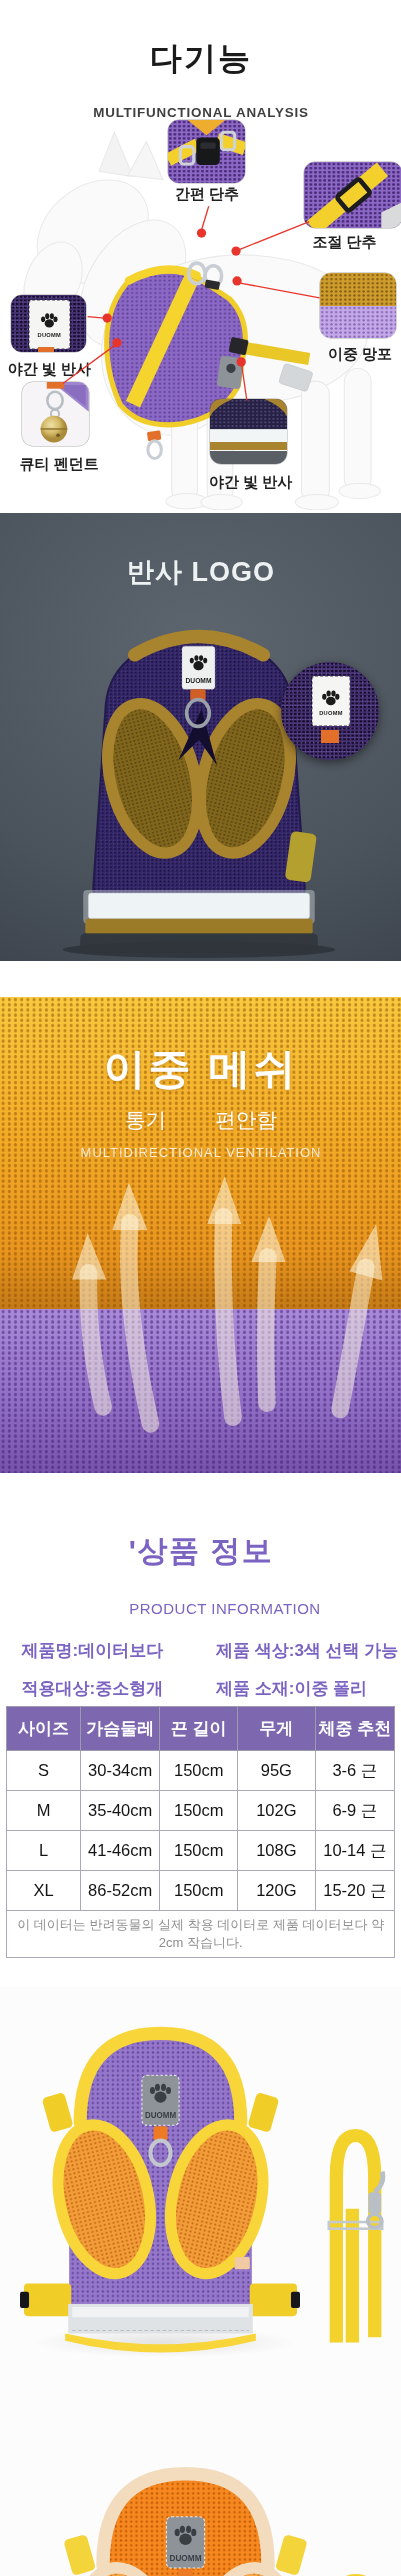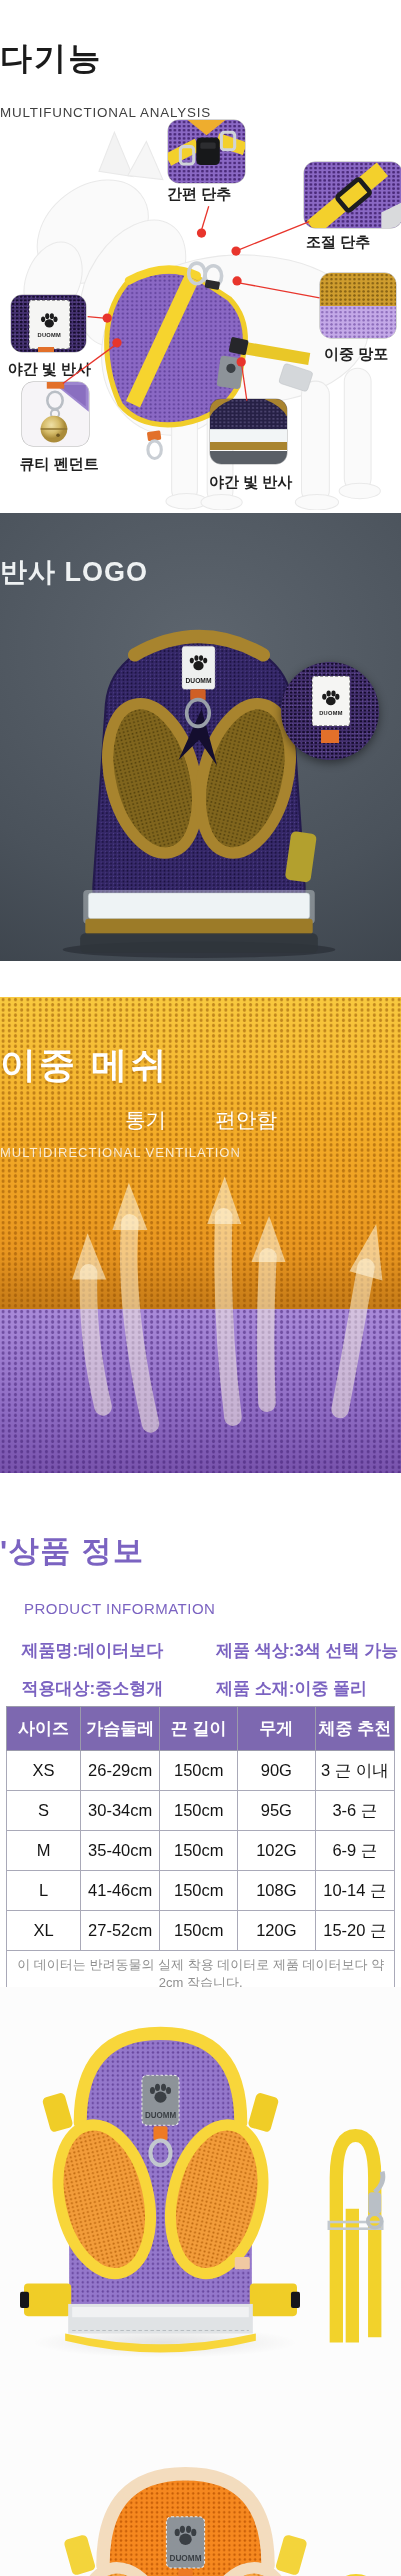"다기능" .center { text-align: left -> center }
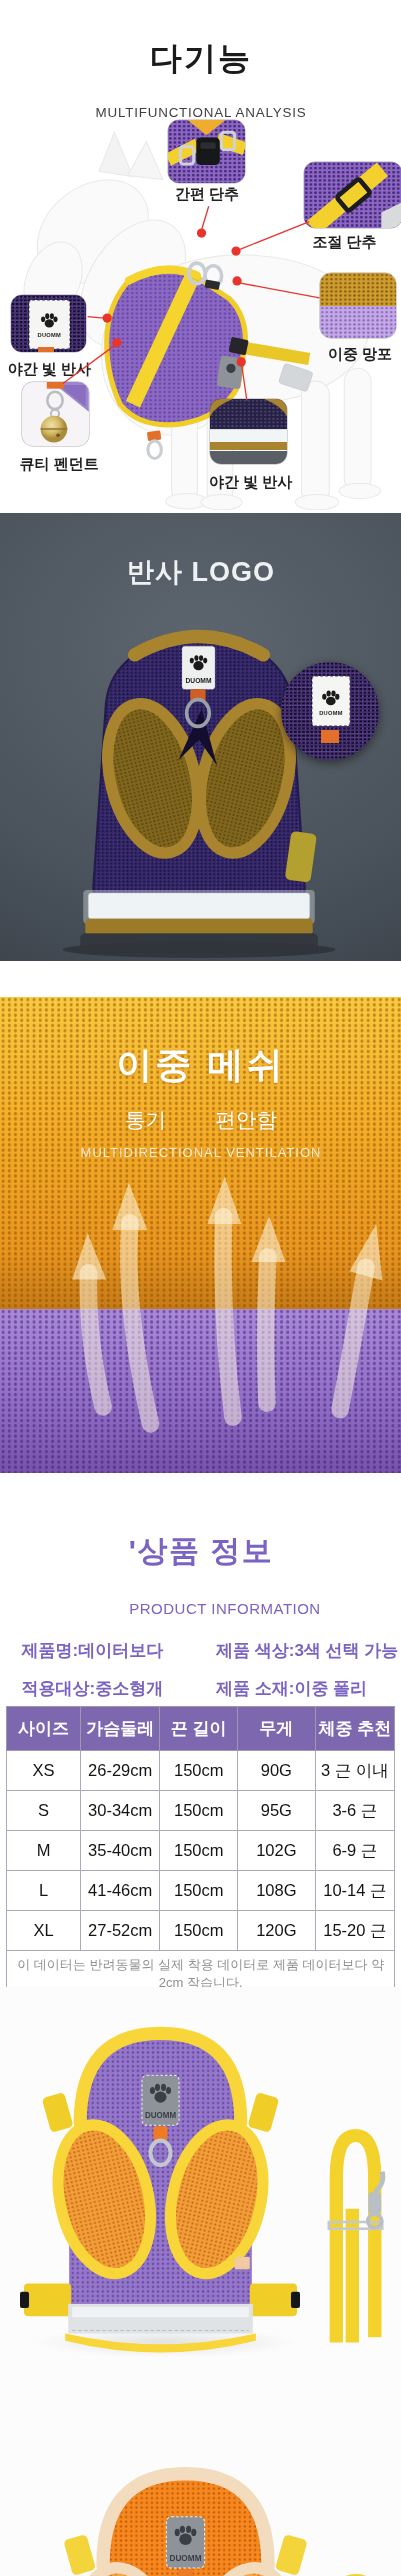"MULTIFUNCTIONAL ANALYSIS" .s1-sub { font-weight: 400 -> 700 }
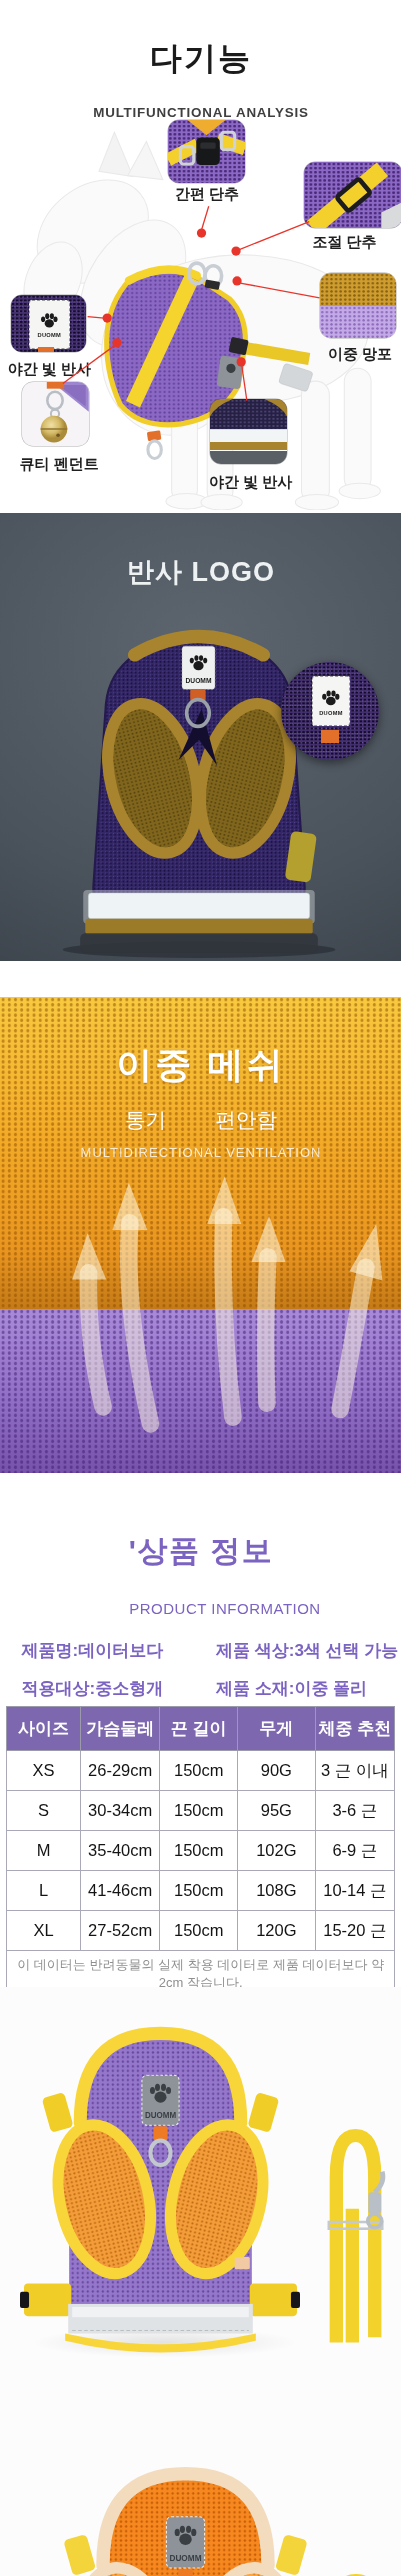"이중 메쉬" .s3-title { font-size: 36px -> 42px }
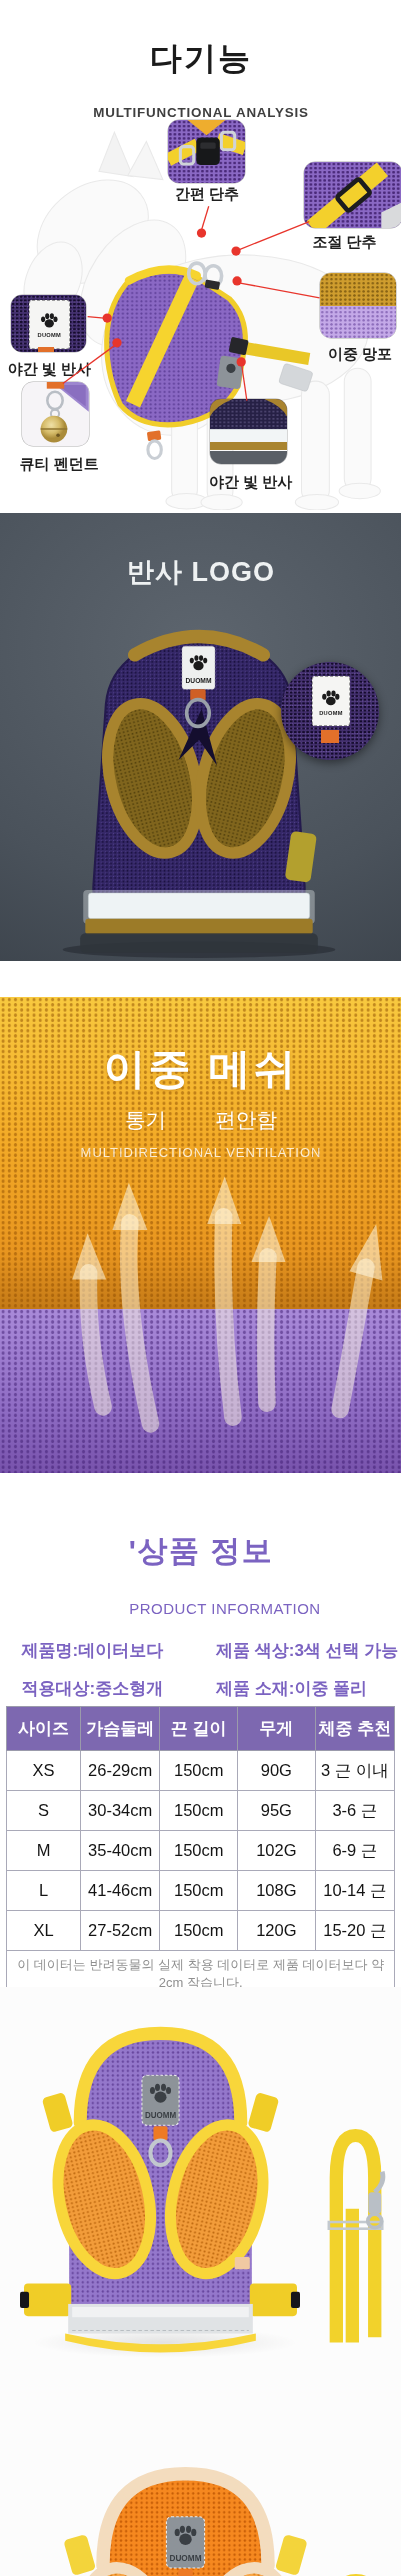"XS" tr { html: <tr> <td>XS</td> <td>26-29cm</td> <td>150cm</td> <td>90G</td> <td>3 근 이내</td> </tr> -> none }
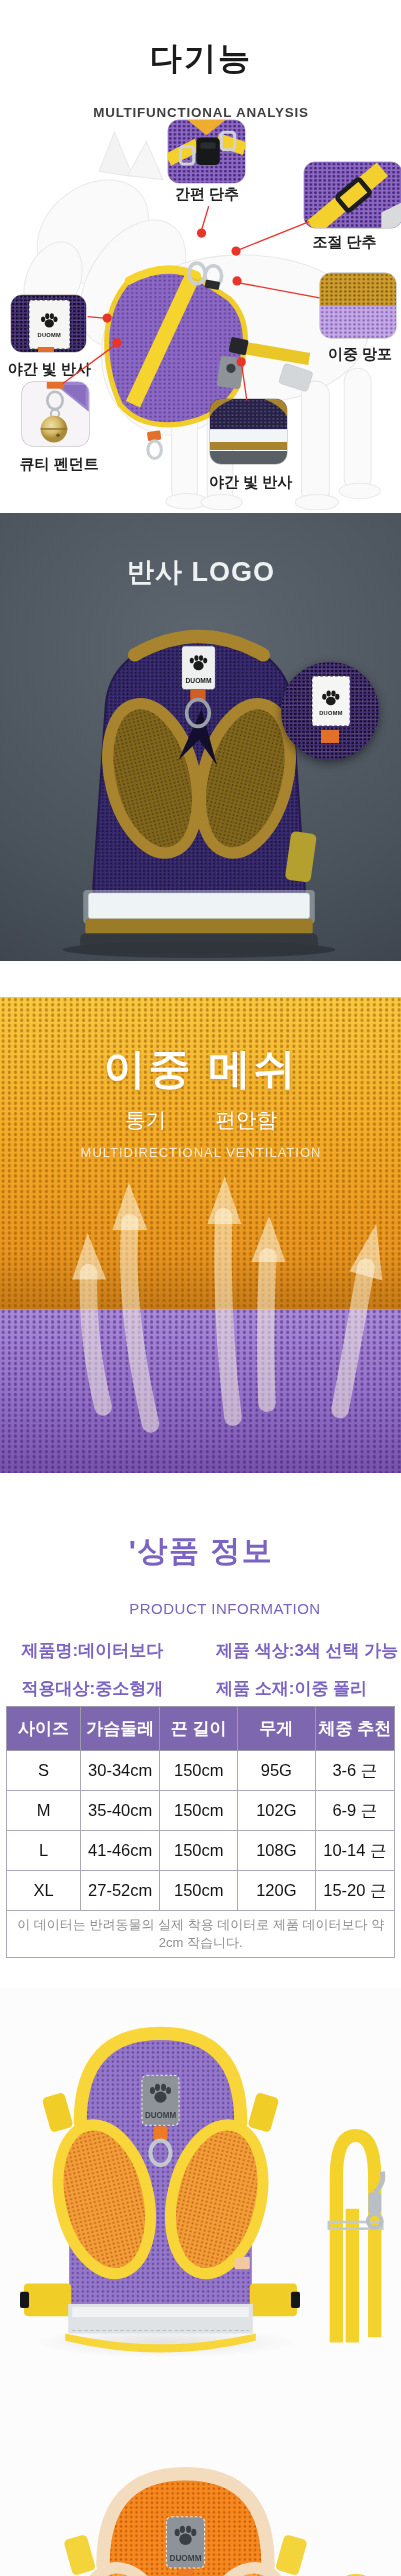"27-52cm" td { text: 27-52cm -> 86-52cm }
